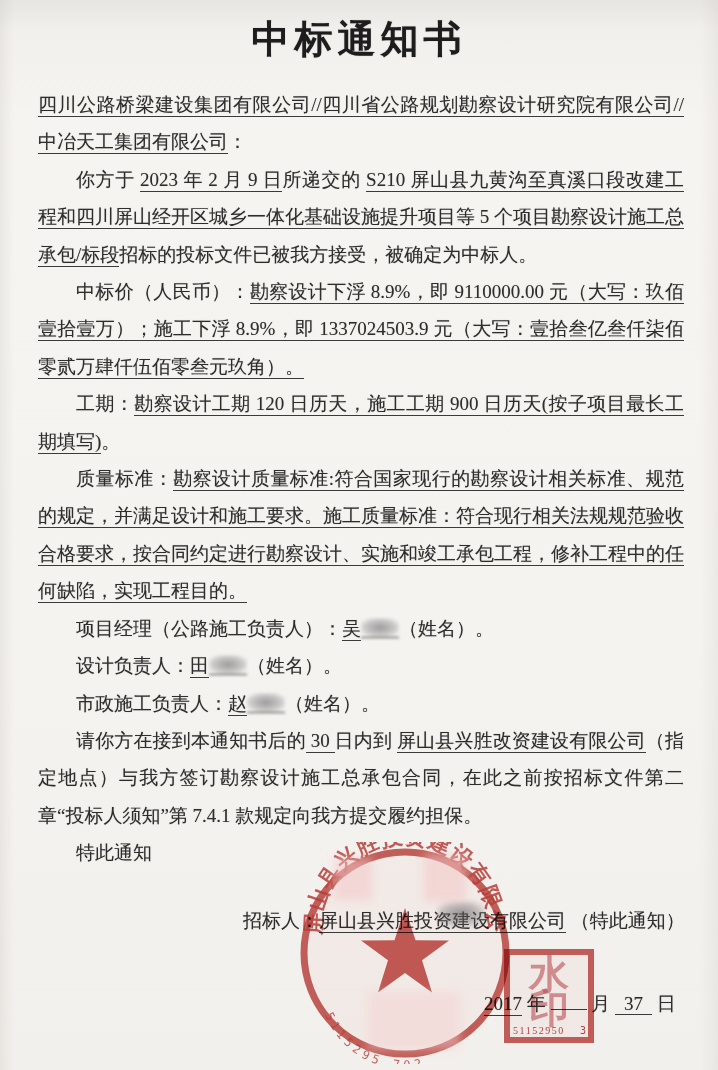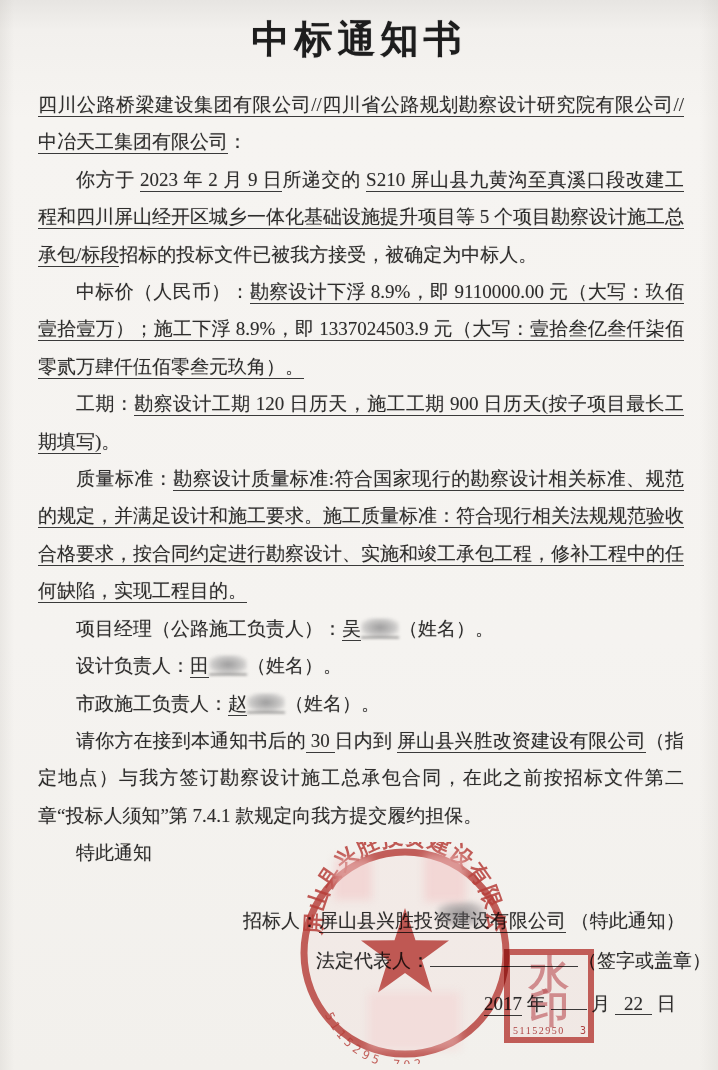"法定代表人： （签字或盖章）" div.sig-line { html: <div> <span>法定代表人：</span><span></span><span>（签字或盖章）</span> </div> -> none }
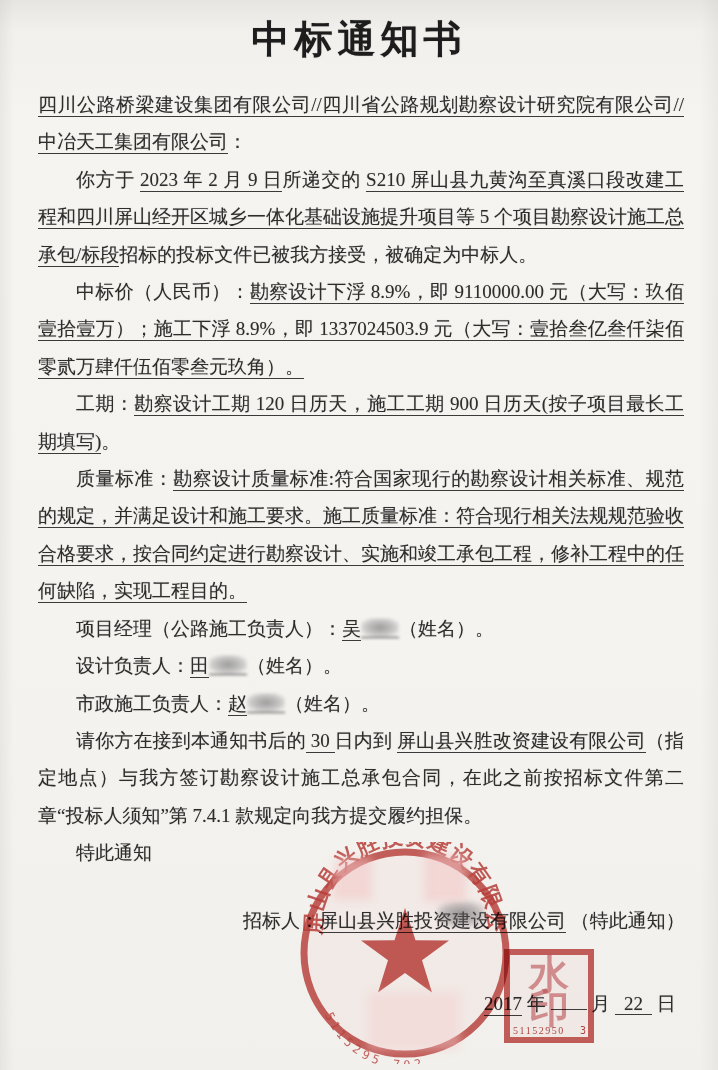"22" span.u { text: 22 -> 37 }
